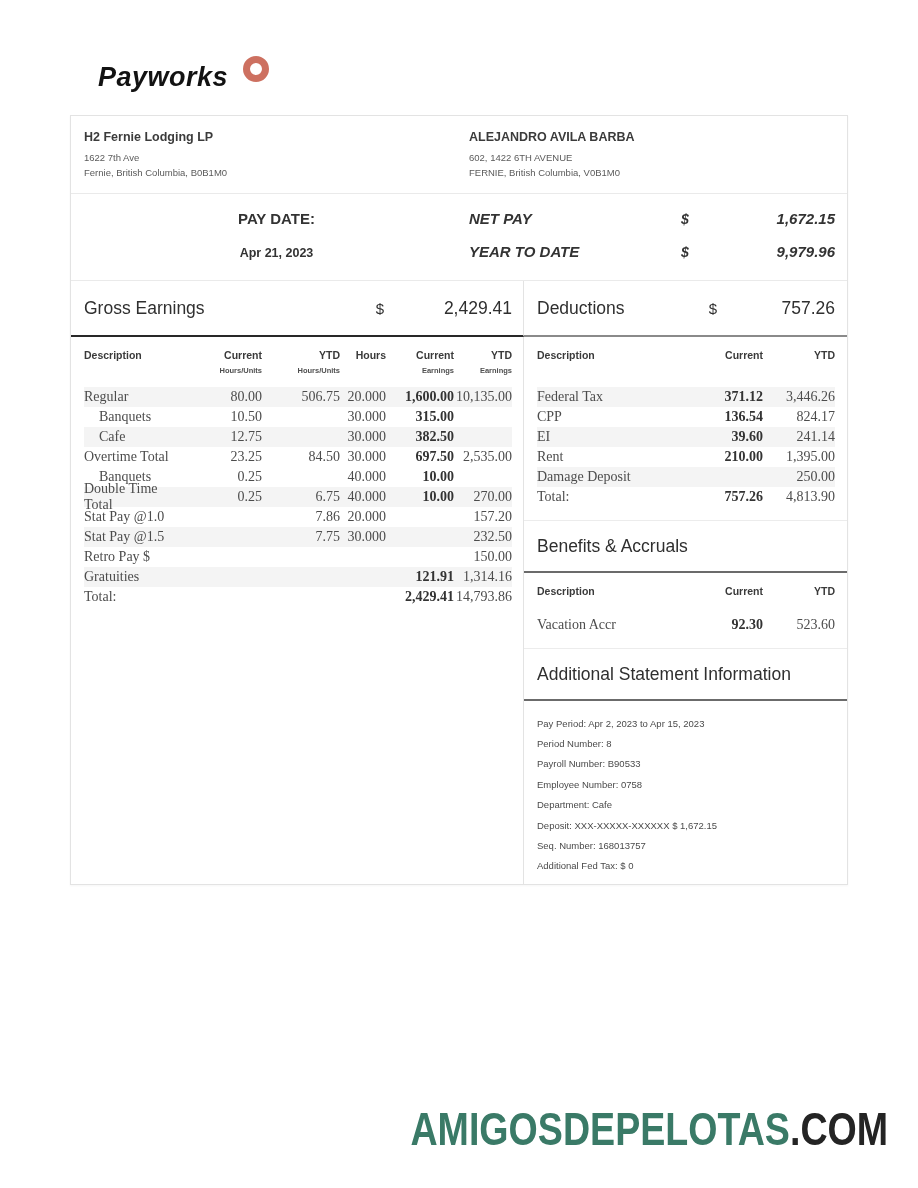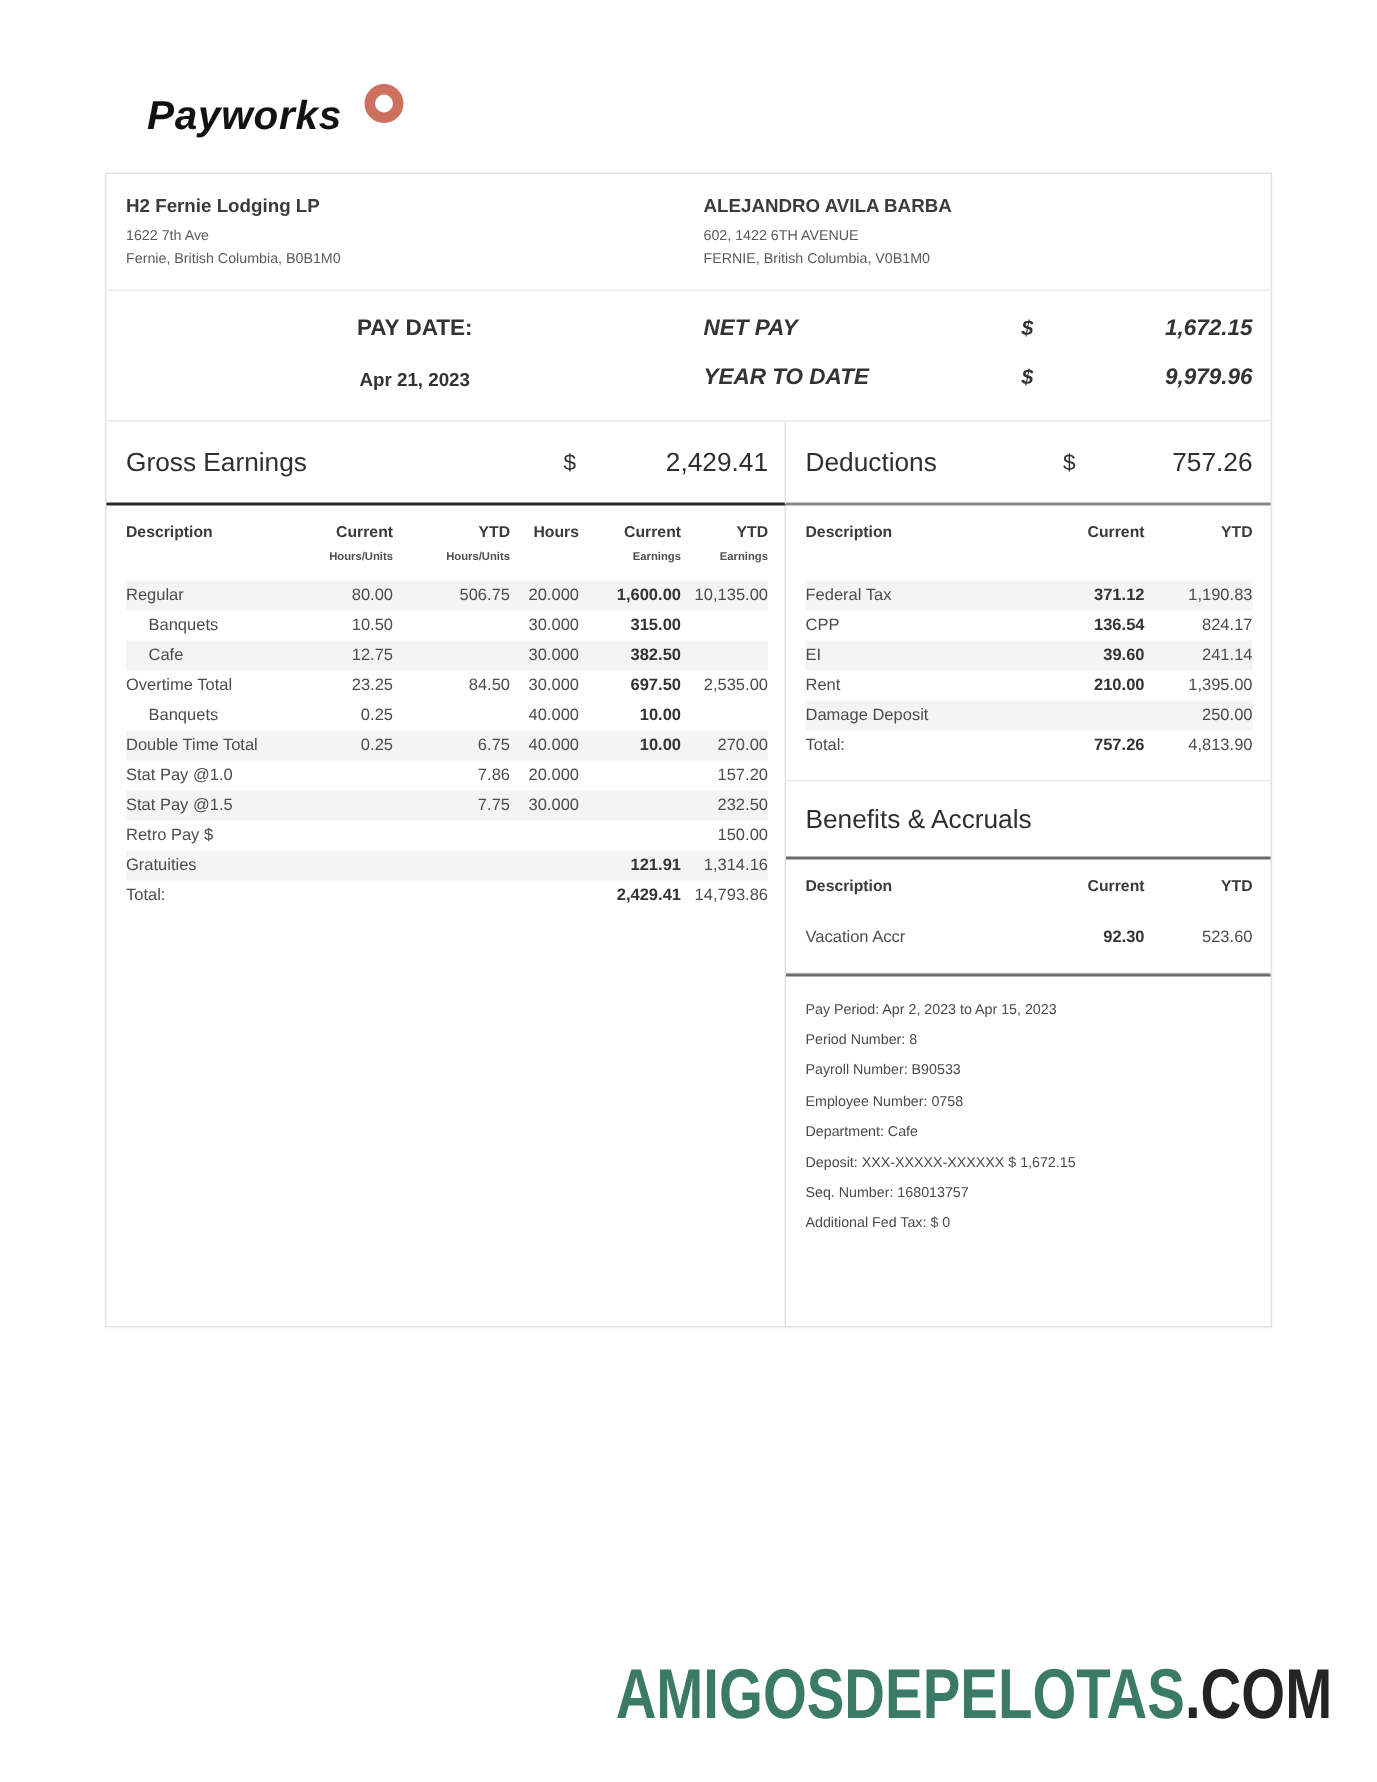"Regular" .trow { font-family: none -> Liberation Serif, serif; font-size: 11px -> 14px }
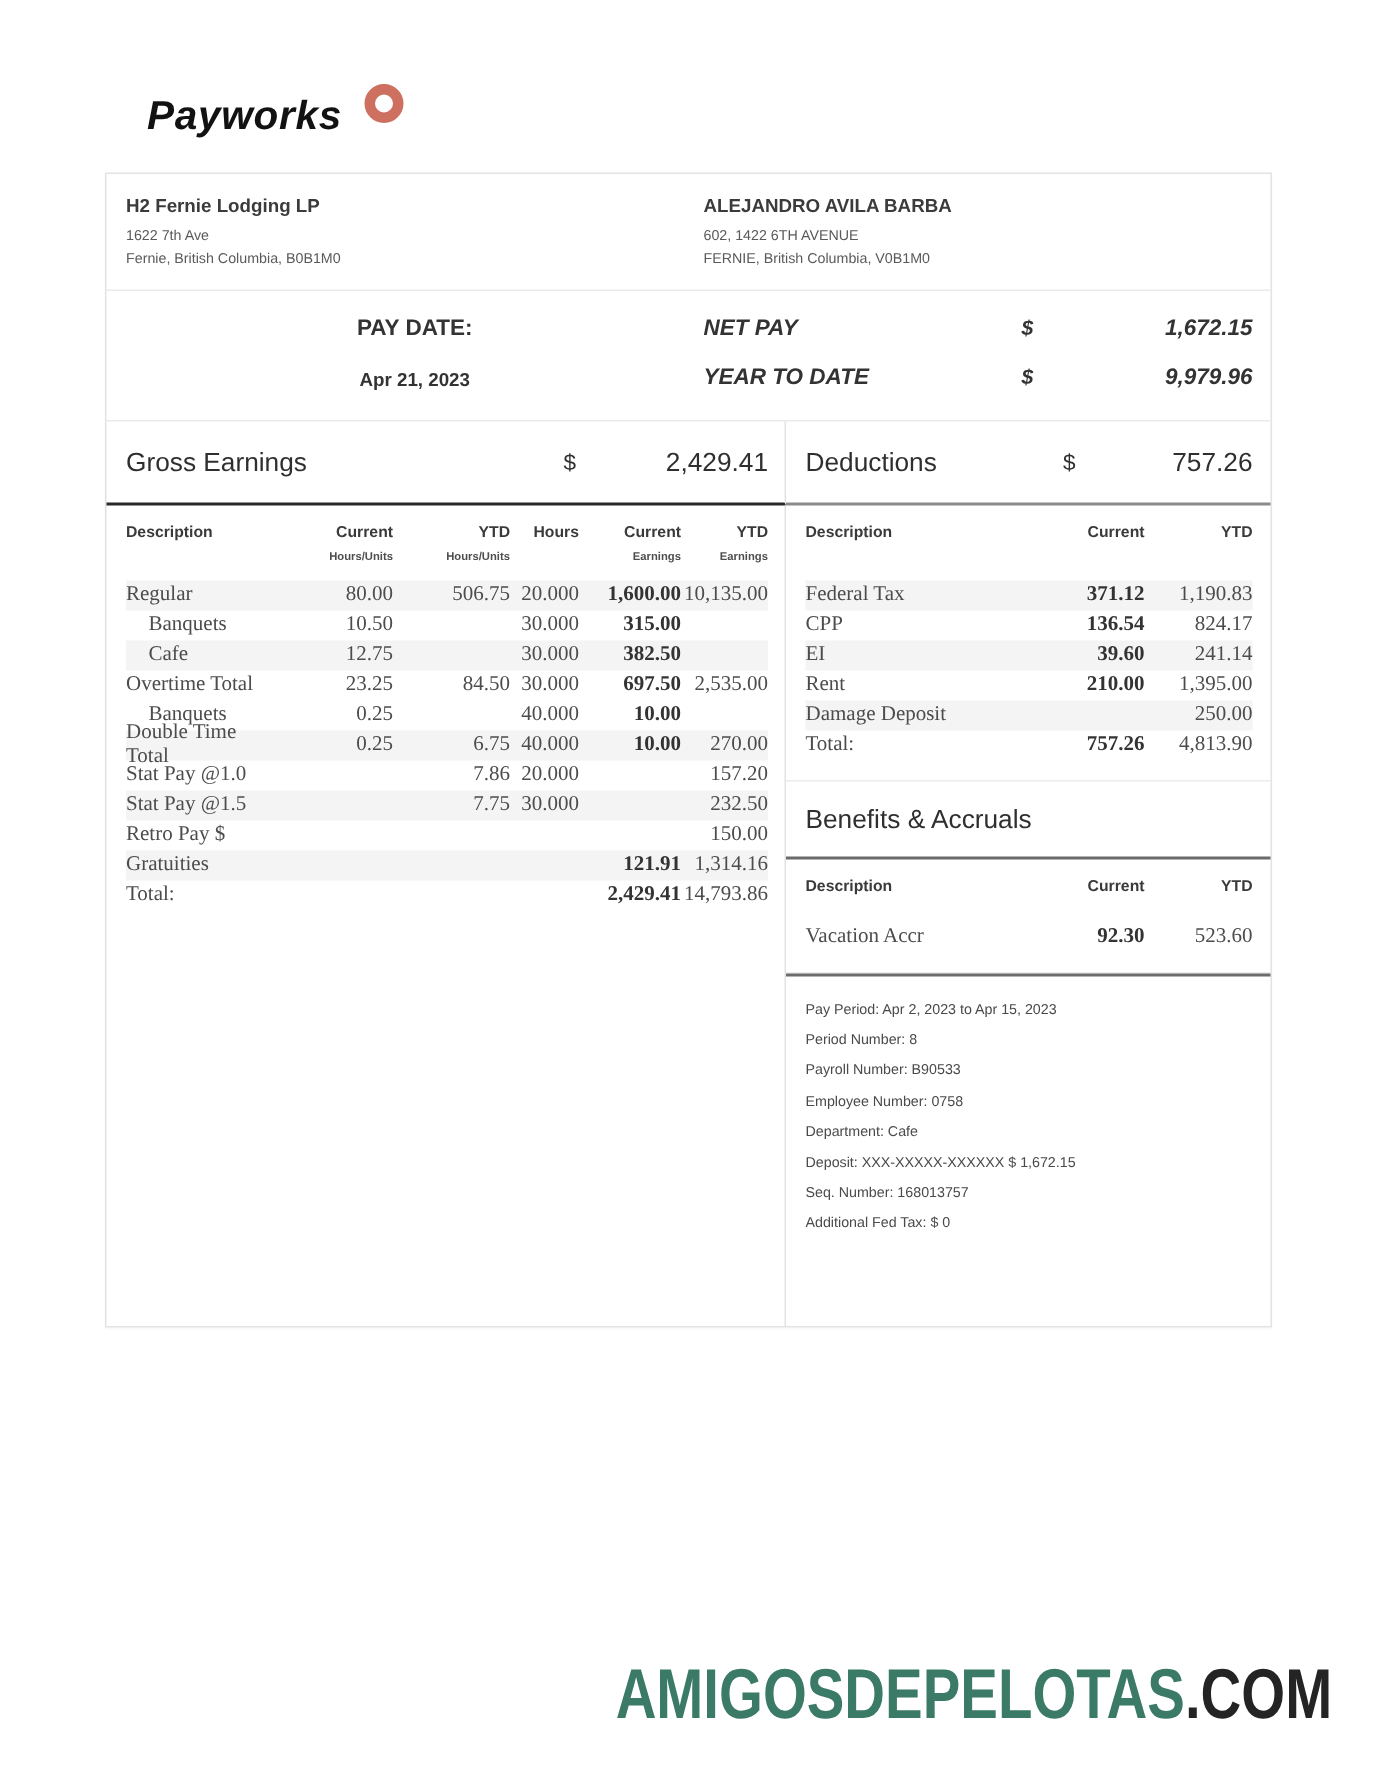"1,190.83" div.cell { text: 1,190.83 -> 3,446.26 }
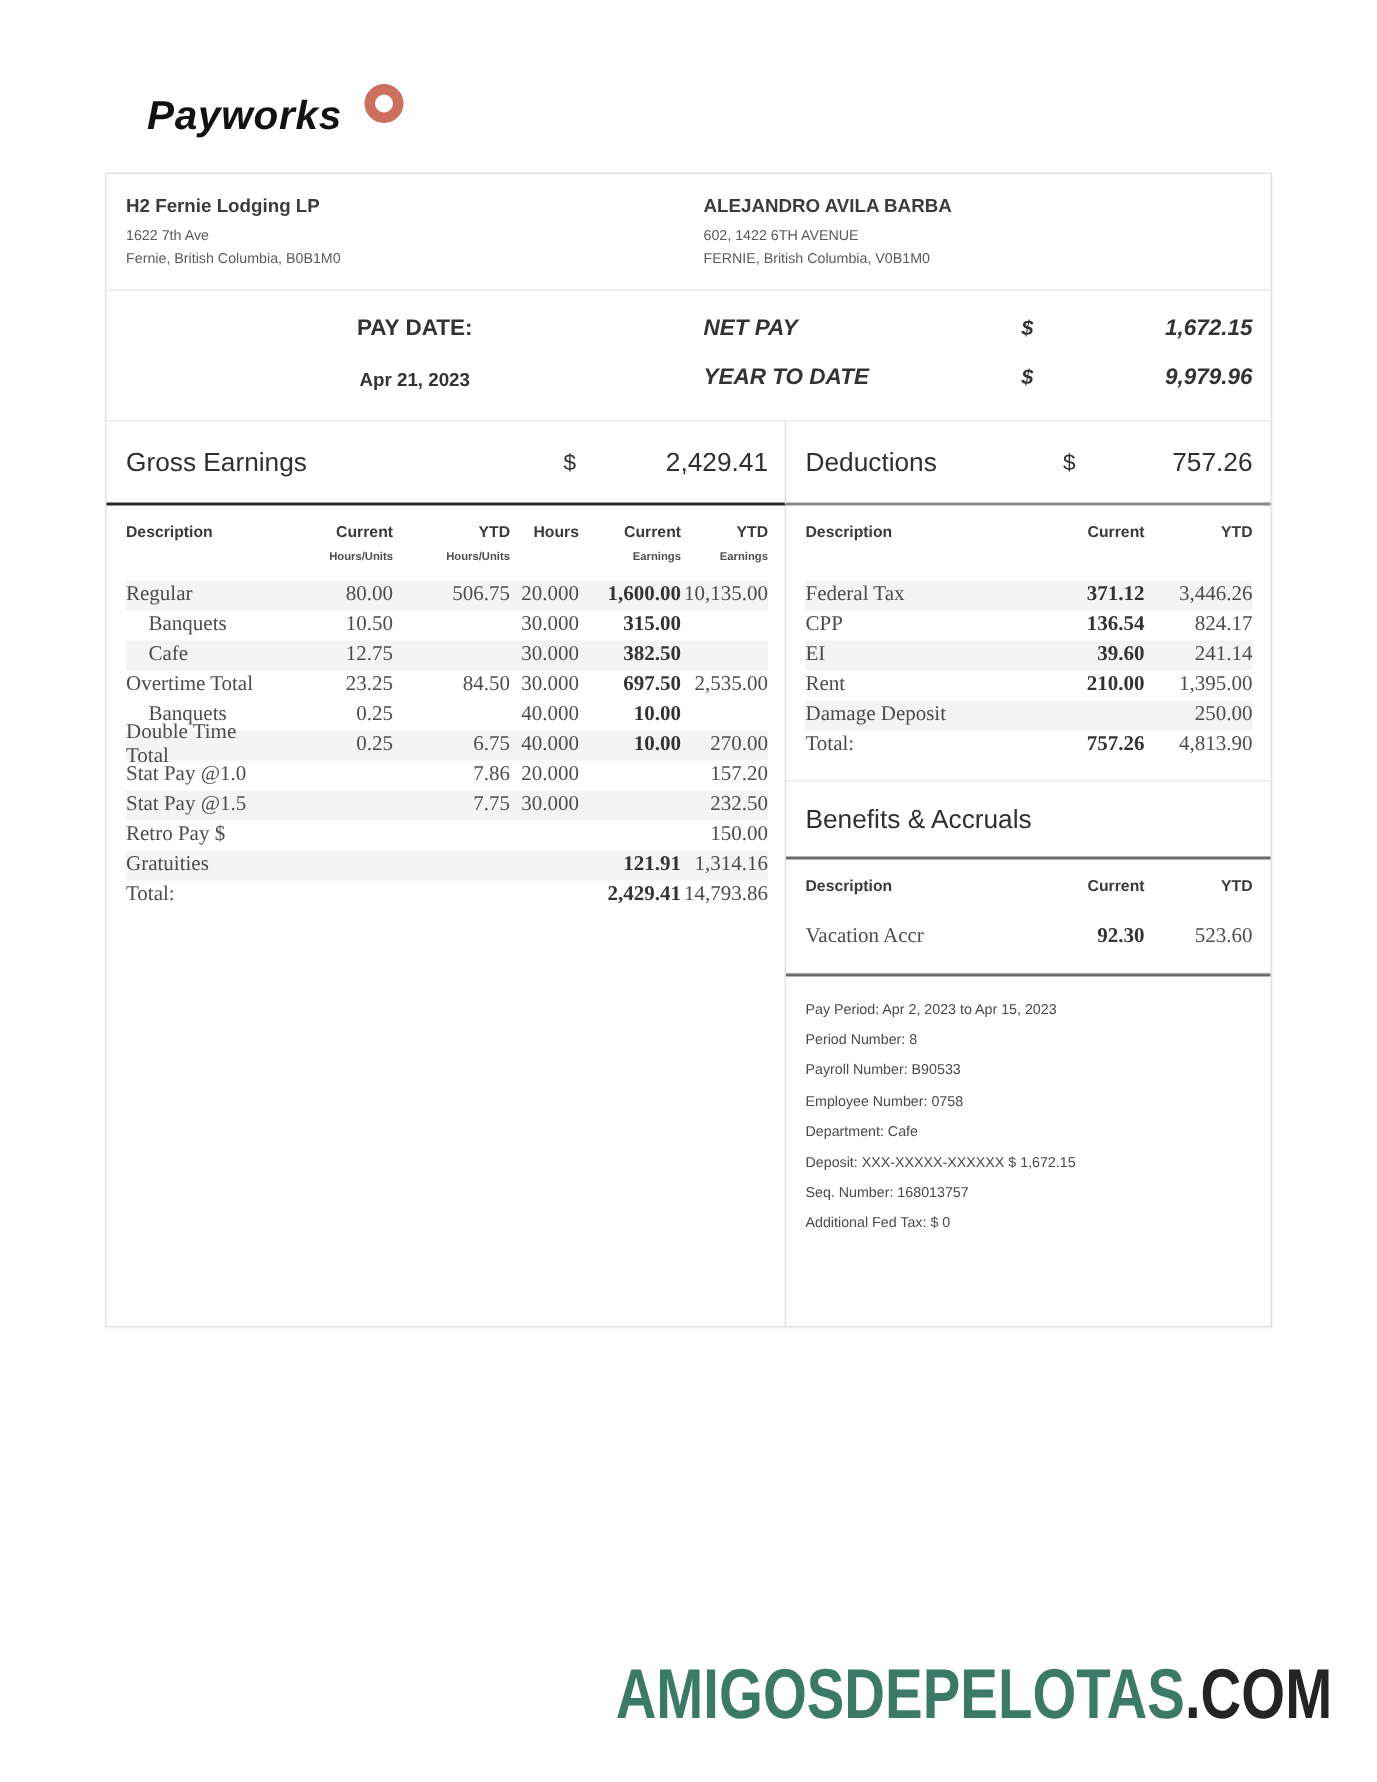"Additional Statement Information" div.sect-heading { html: none -> <div>Additional Statement Information</div> }
